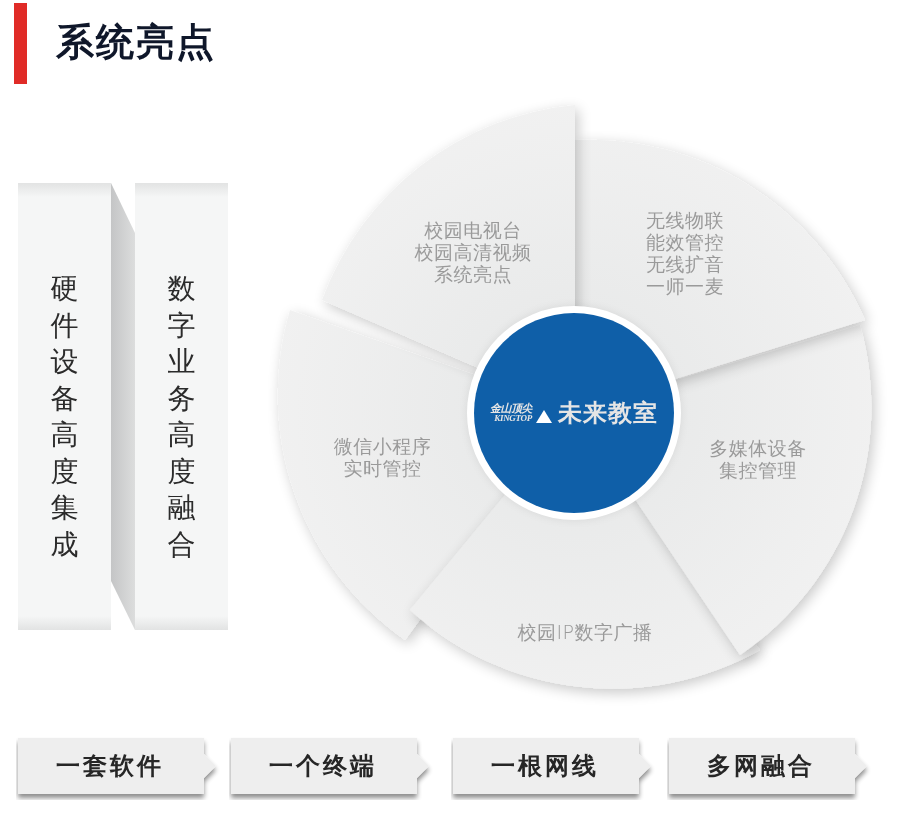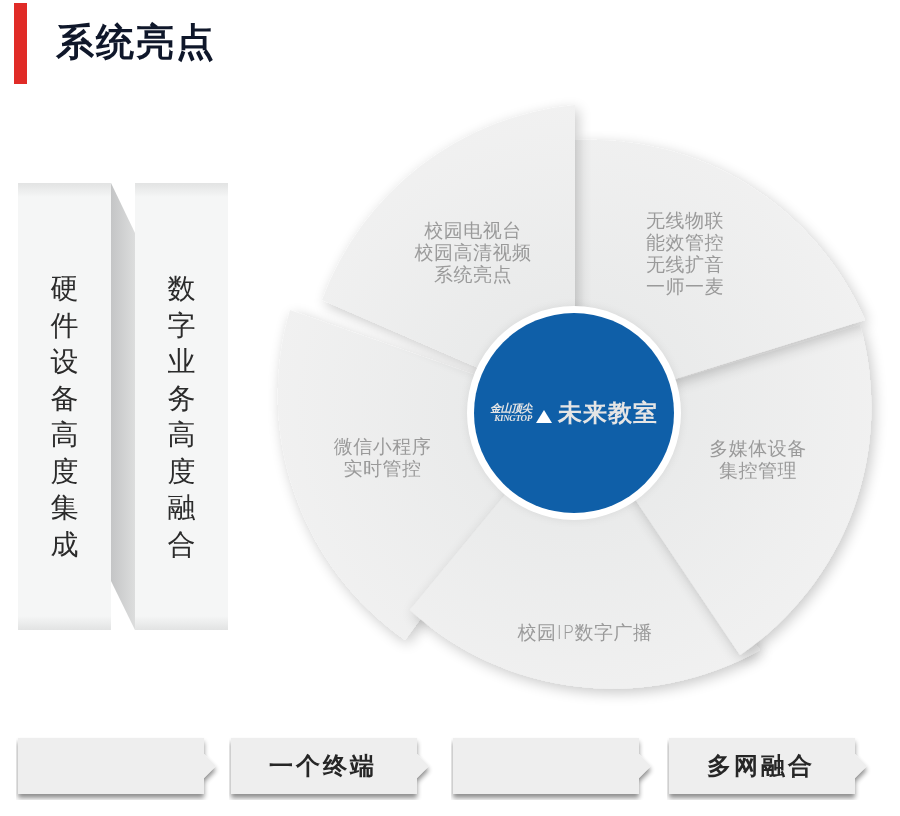"一套软件" div.tag-label { html: none -> <div>一套软件</div> }
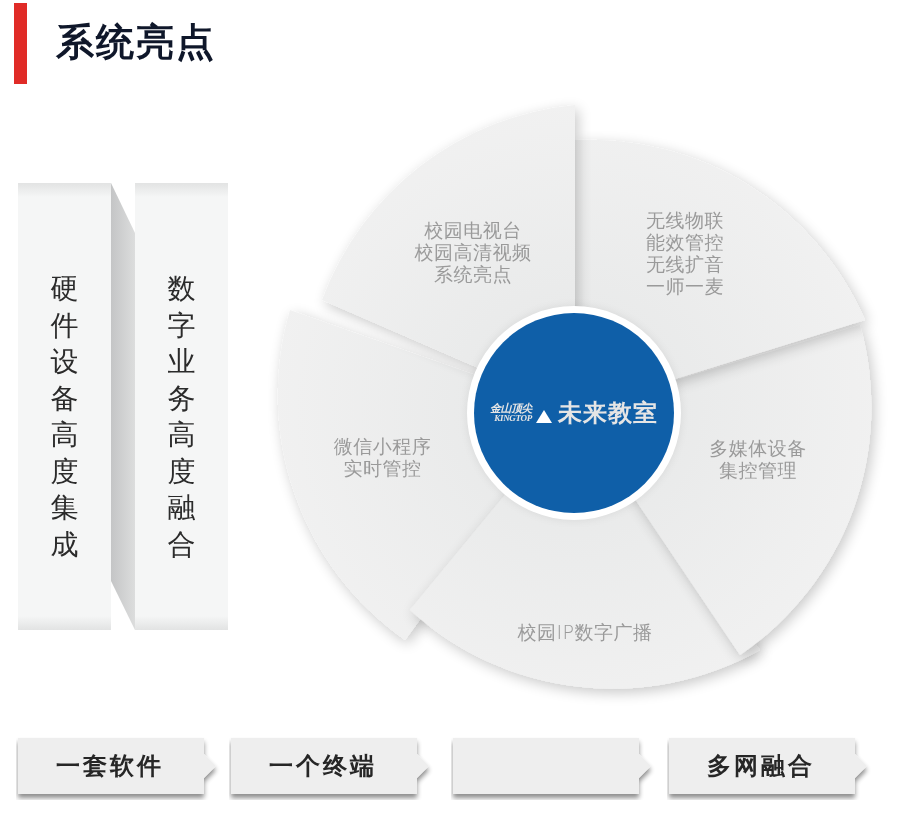"一根网线" div.tag-label { html: none -> <div>一根网线</div> }
